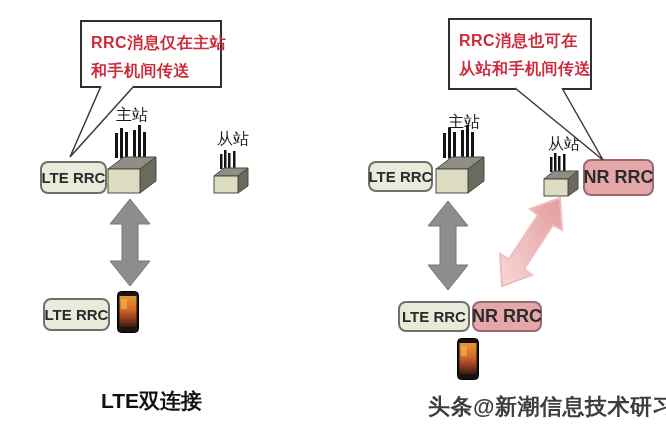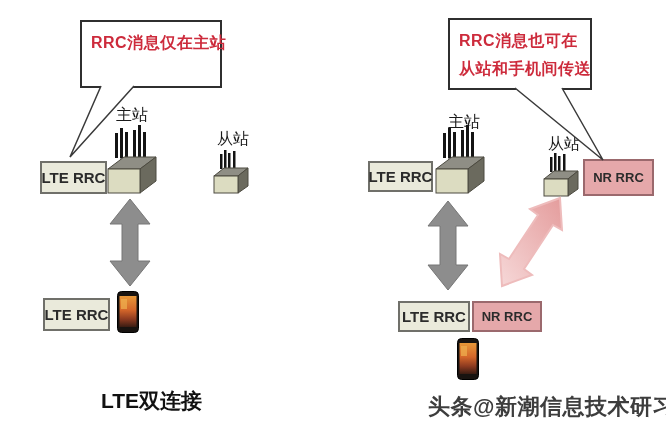"和手机间传送" span.line { html: none -> <span>和手机间传送</span> }
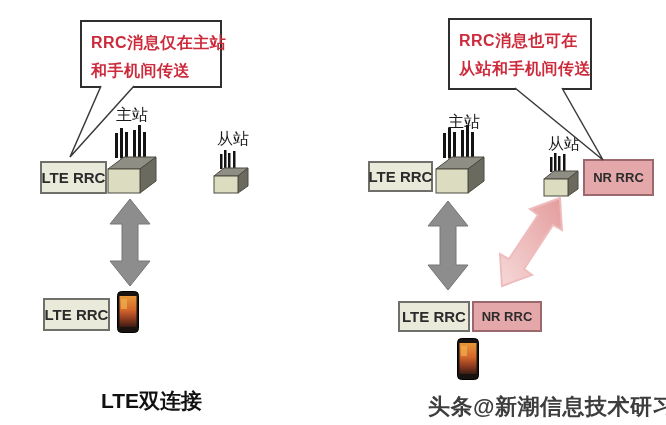"LTE RRC" .rrc-box { border-radius: 0 -> 8px }
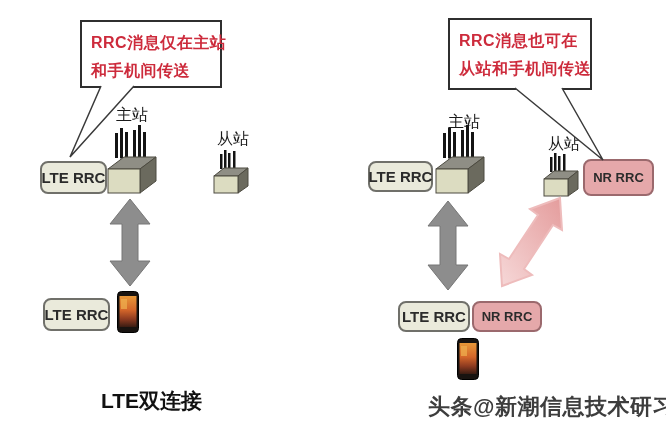"NR RRC" .rrc-nr { font-size: 13px -> 18px }
